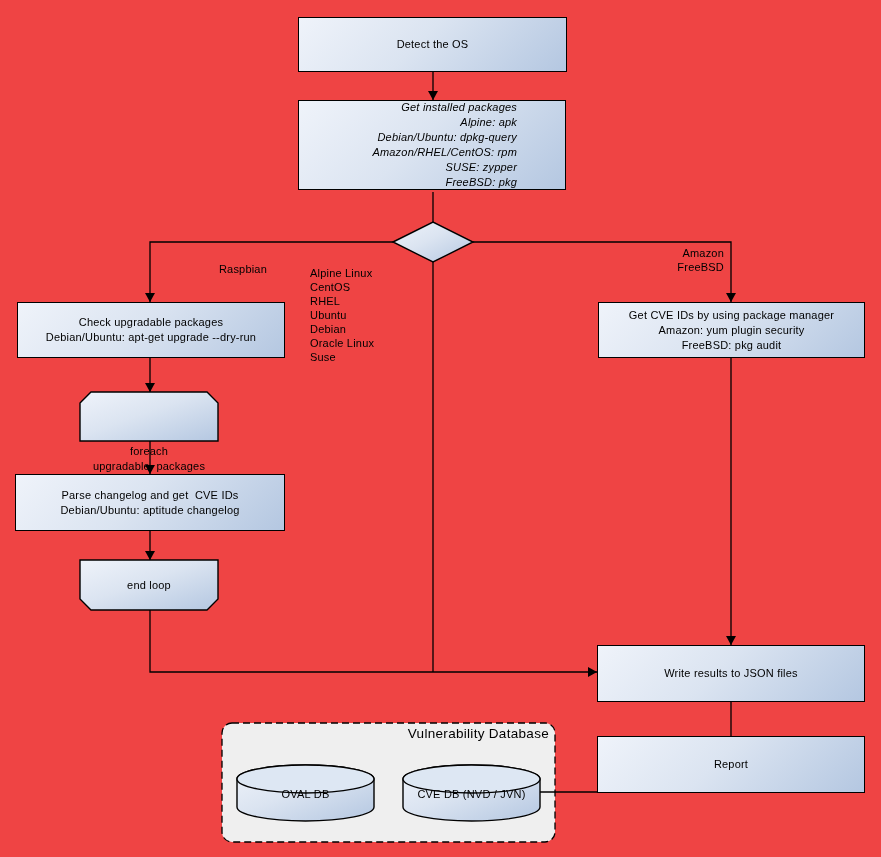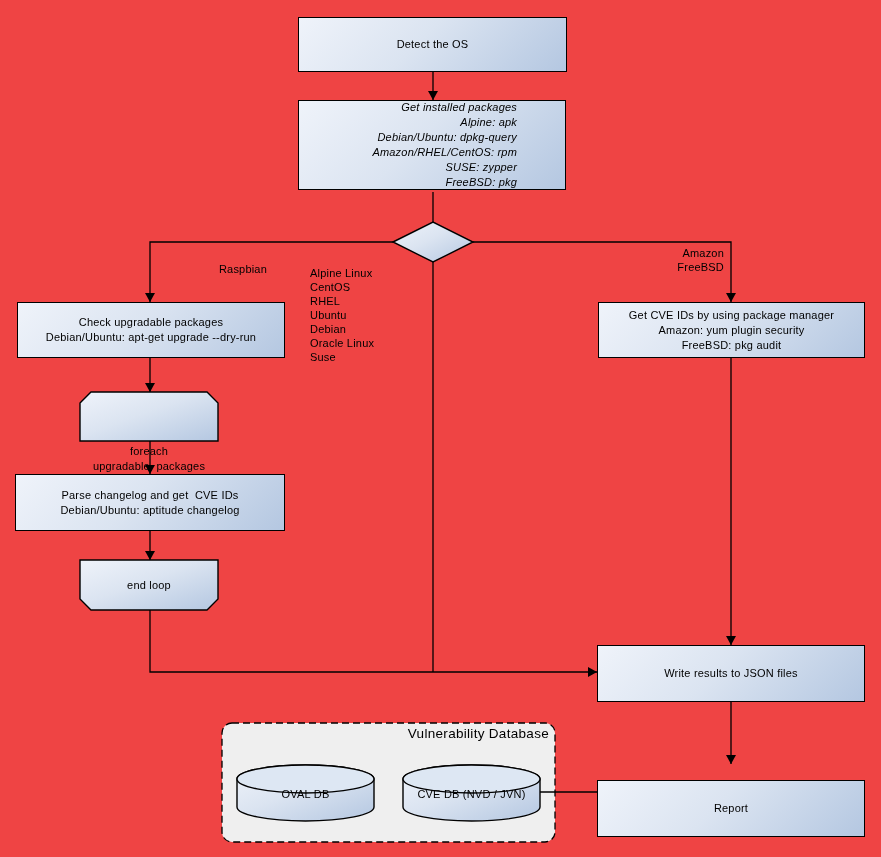"Report" div.node { top: 780px -> 736px }
